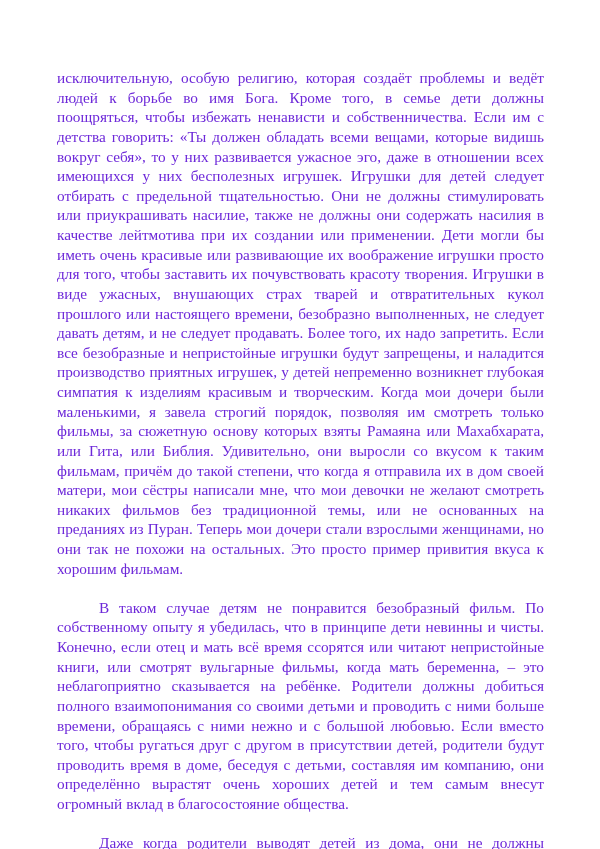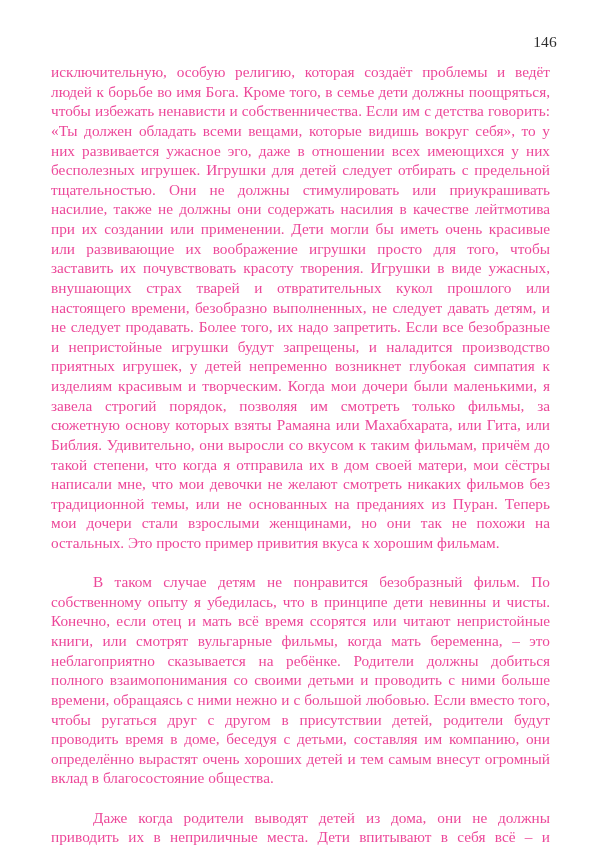"146" div.page-number { html: <div>146</div> -> none }
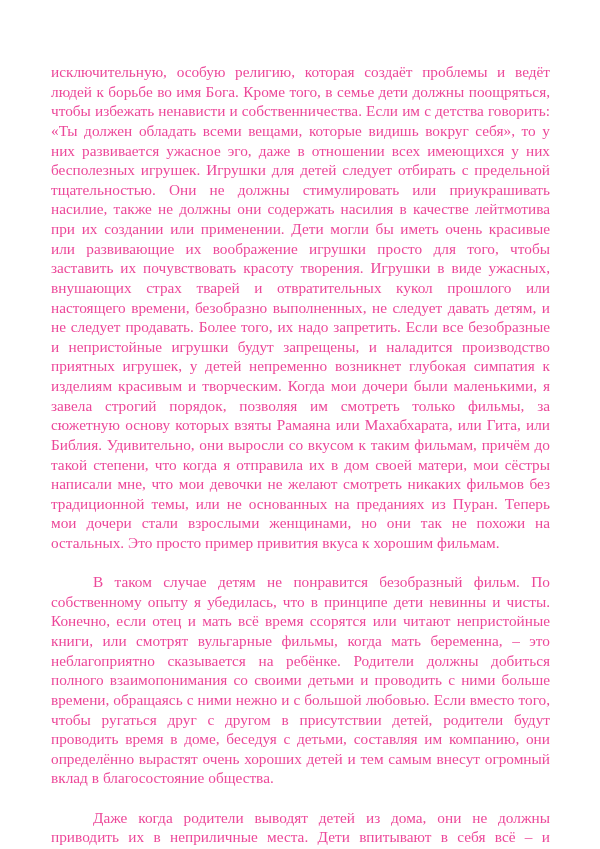"исключительную, особую религию, которая" p.para { color: #ec4899 -> #6d28d9; margin: 6px -> 12px }
